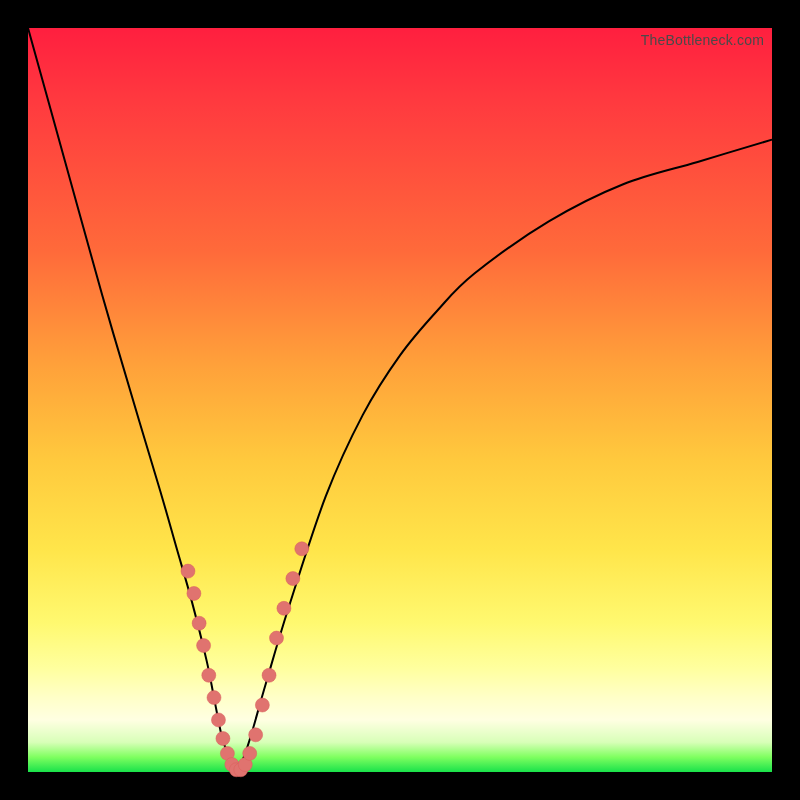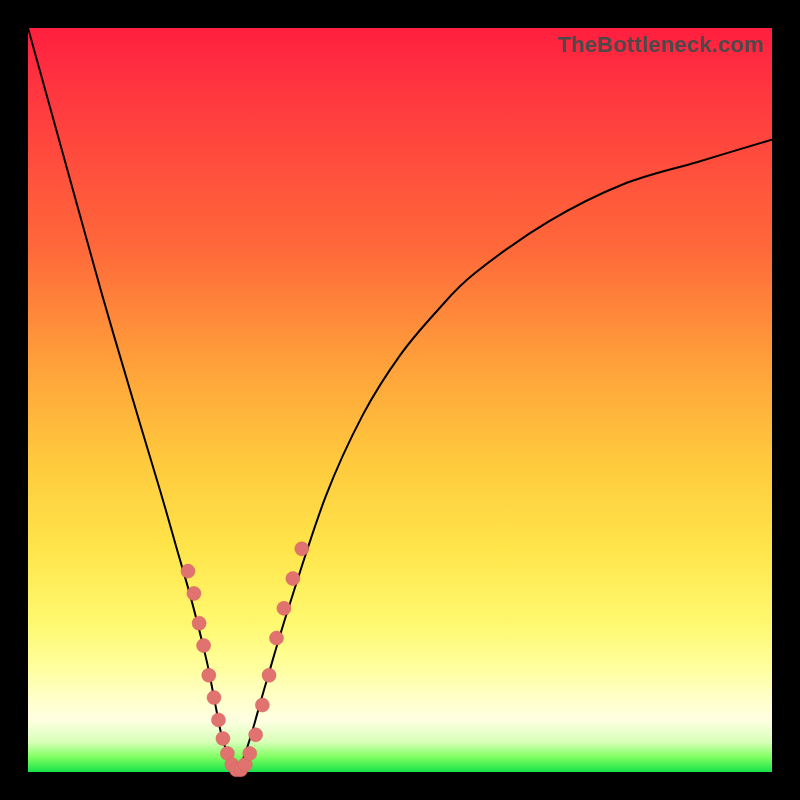"TheBottleneck.com" .watermark { font-size: 22px -> 14px; font-weight: 700 -> 400 }
